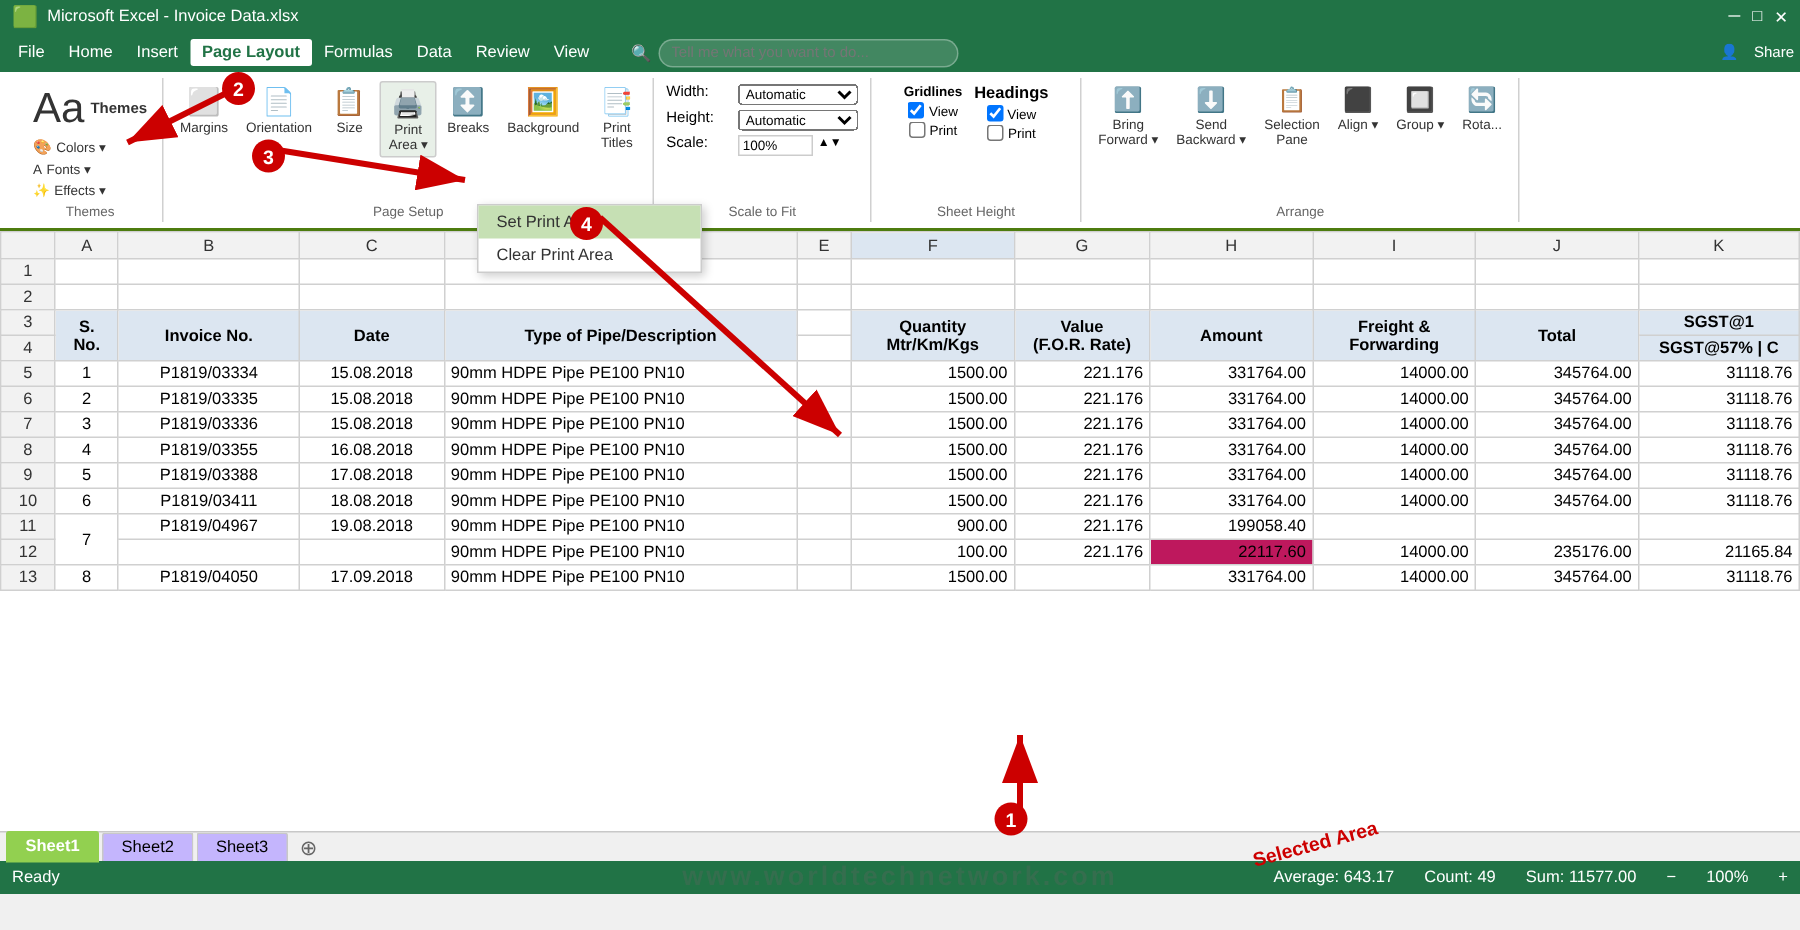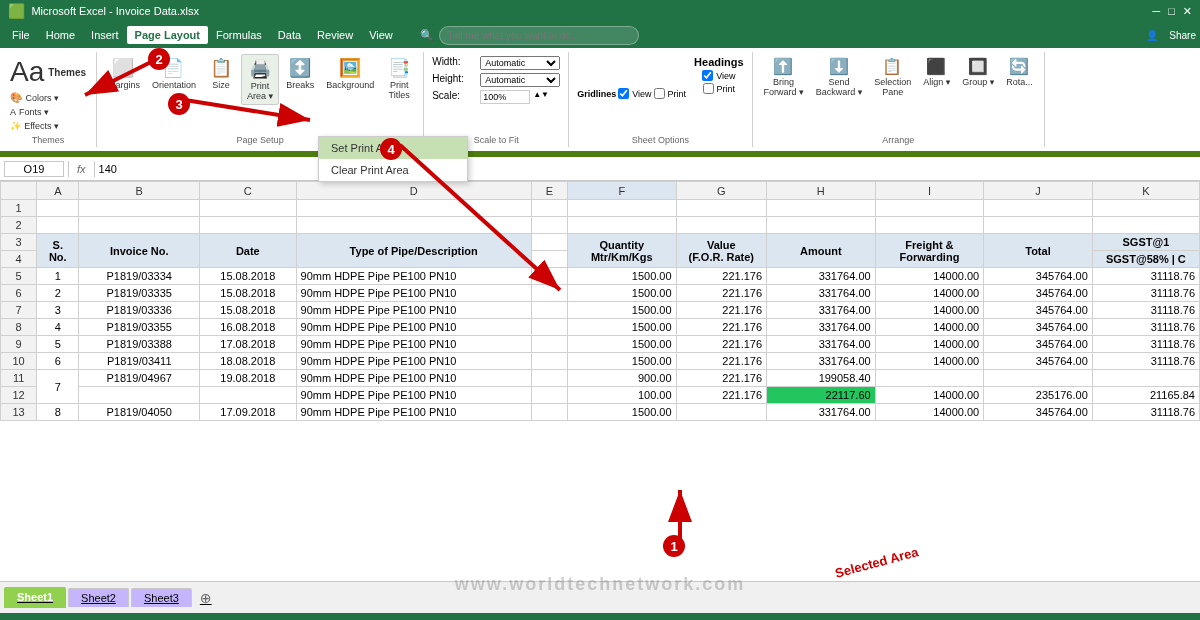"Aa" .ribbon { border-bottom: 6px solid #4d7c0f -> 2px solid #4d7c0f; padding: 4px 0 -> 4px 12px }
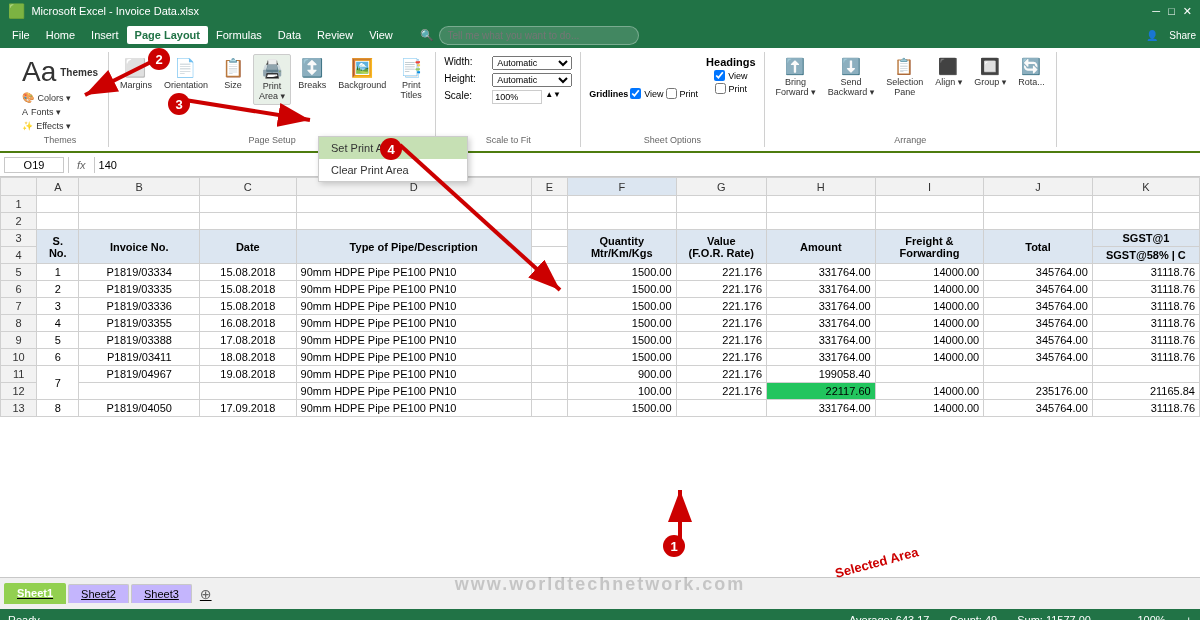"Gridlines" div { flex-direction: row -> column }
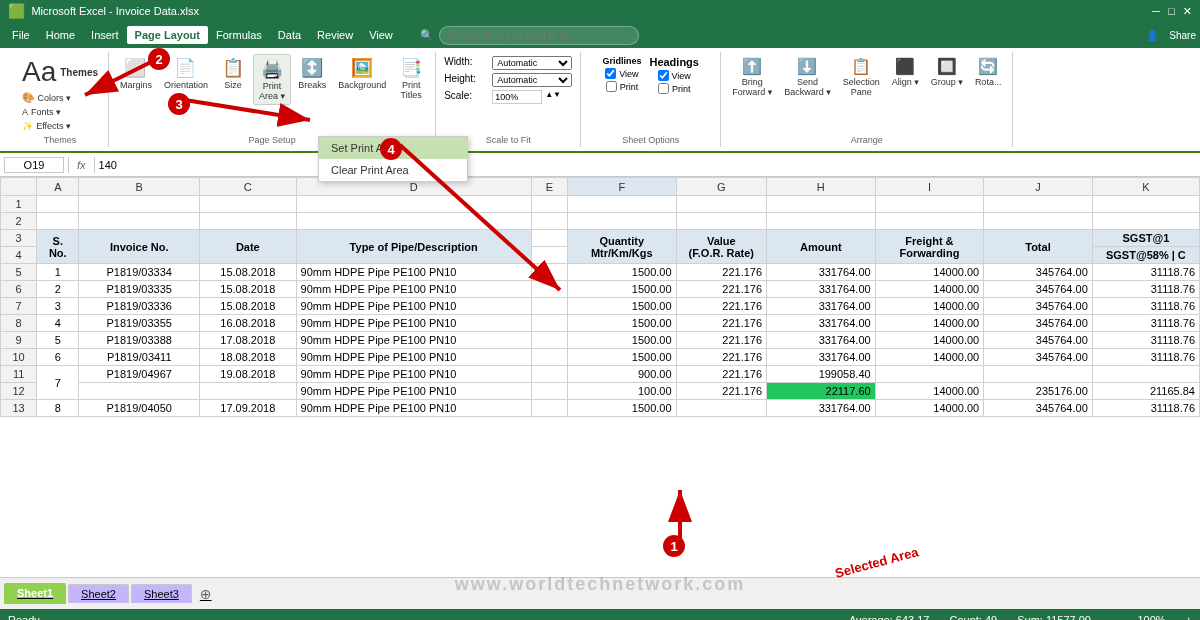"Sheet Options" div.ribbon-group-label { text: Options -> Height }
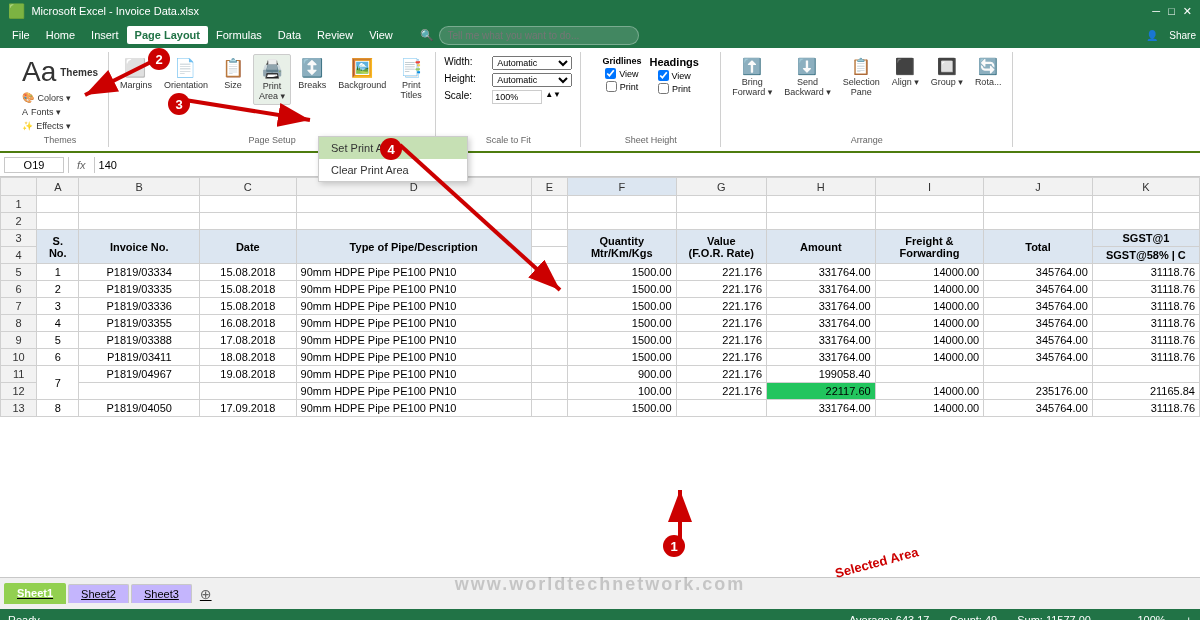"O19" div.formula-bar { html: <div> <input> <div></div> <span>fx</span> <div></div> <input> </div> -> none }
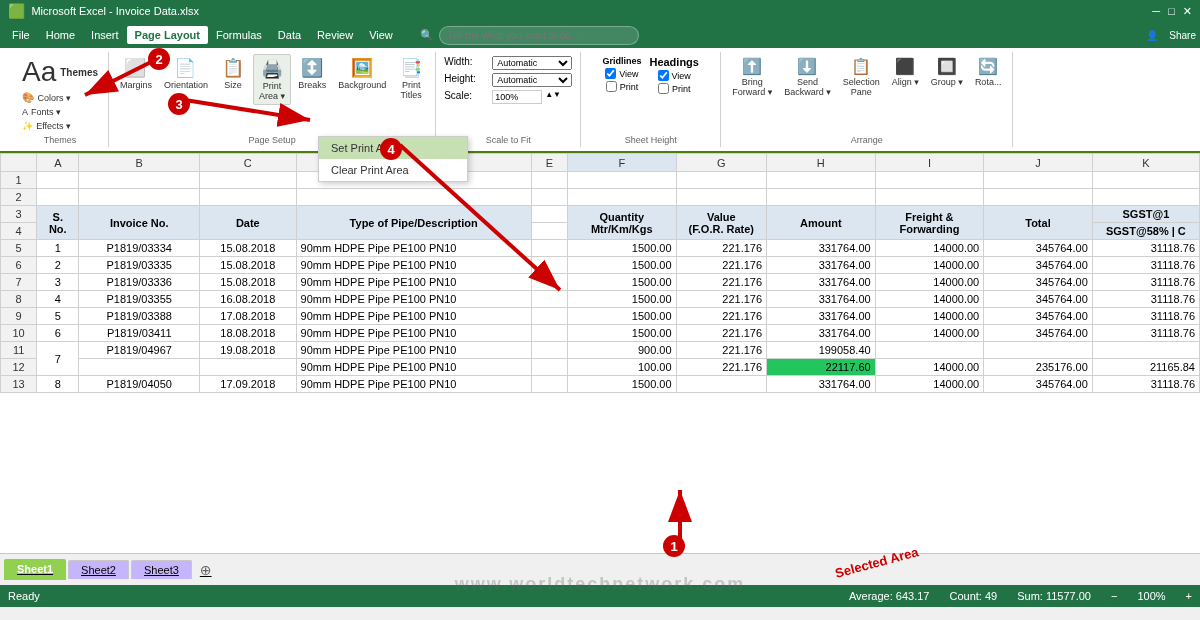"SGST@58% | C" td.header-cell { text: SGST@58% -> SGST@57% }
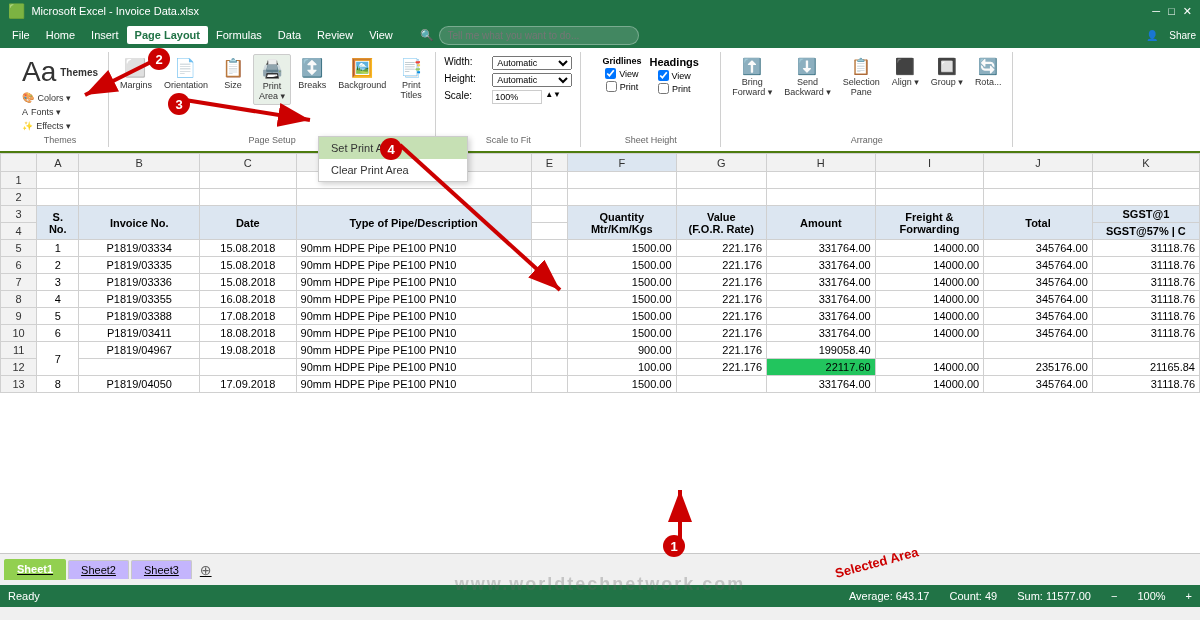"22117.60" td.data-right { background: #22c55e -> #be185d }
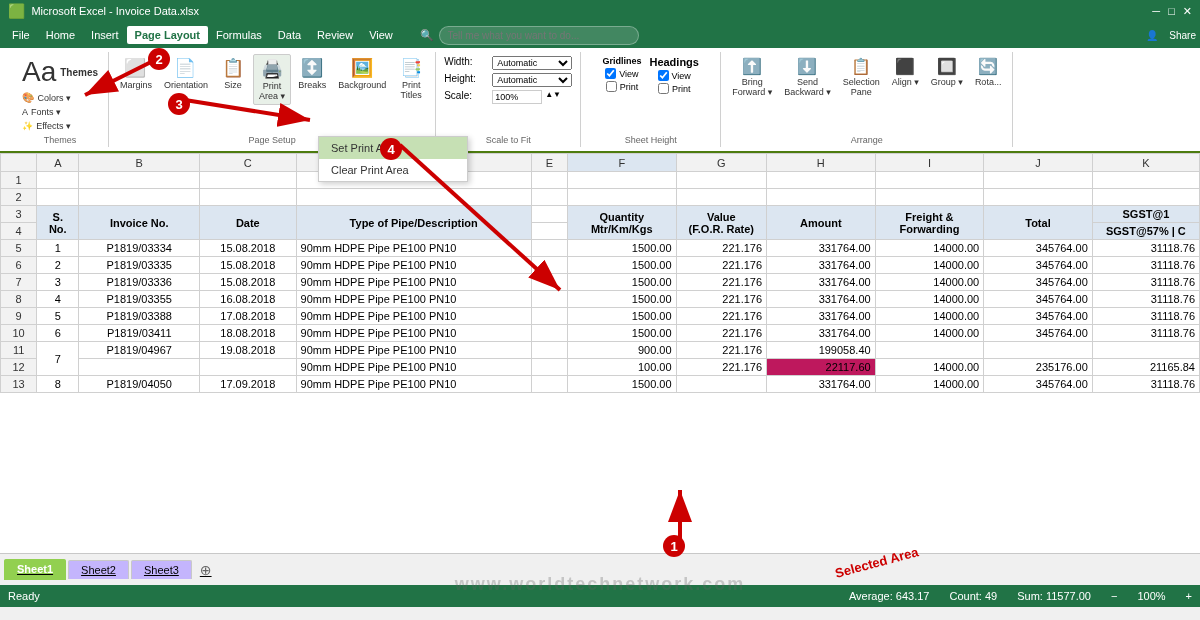"Sheet1" .sheet-tabs { height: 32px -> 20px; text-decoration: underline -> none }
